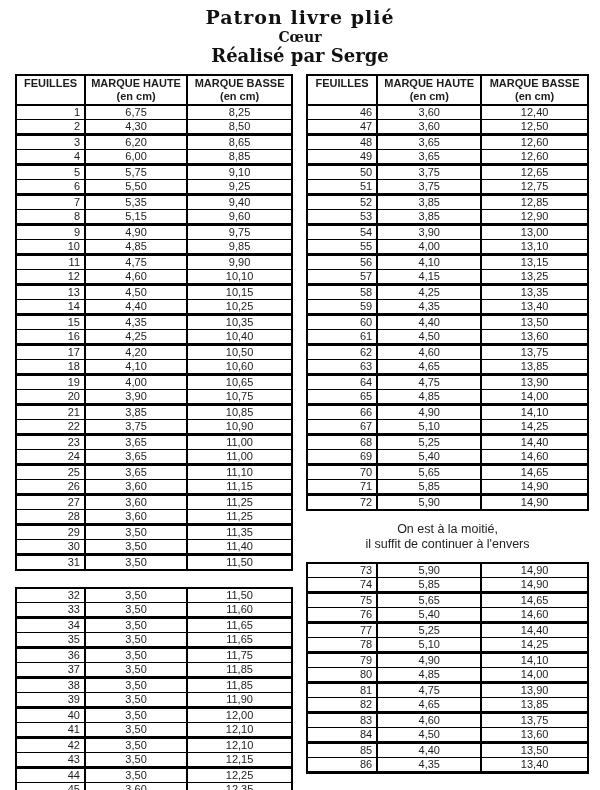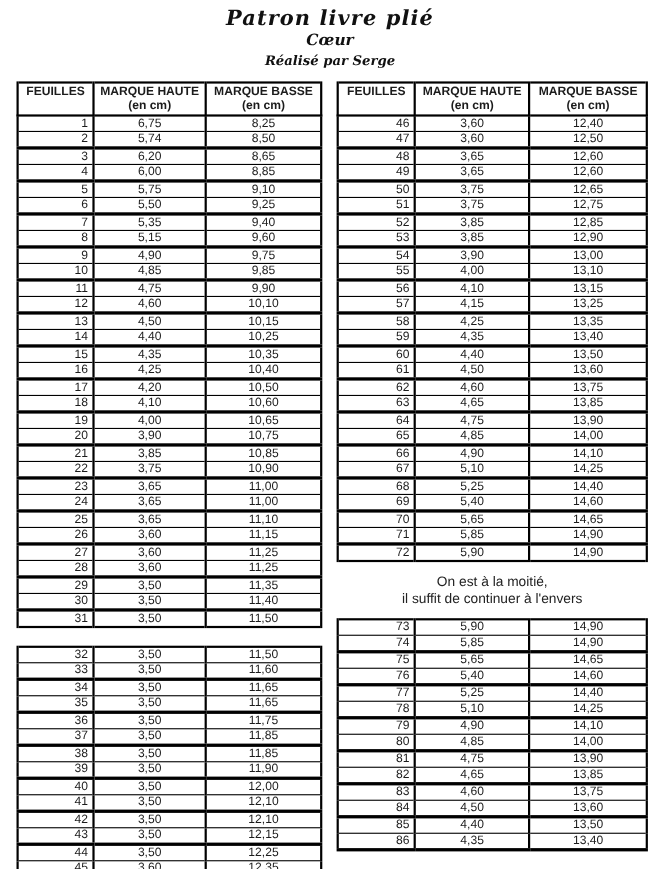"Patron livre plié" .titles { font-style: italic -> none }
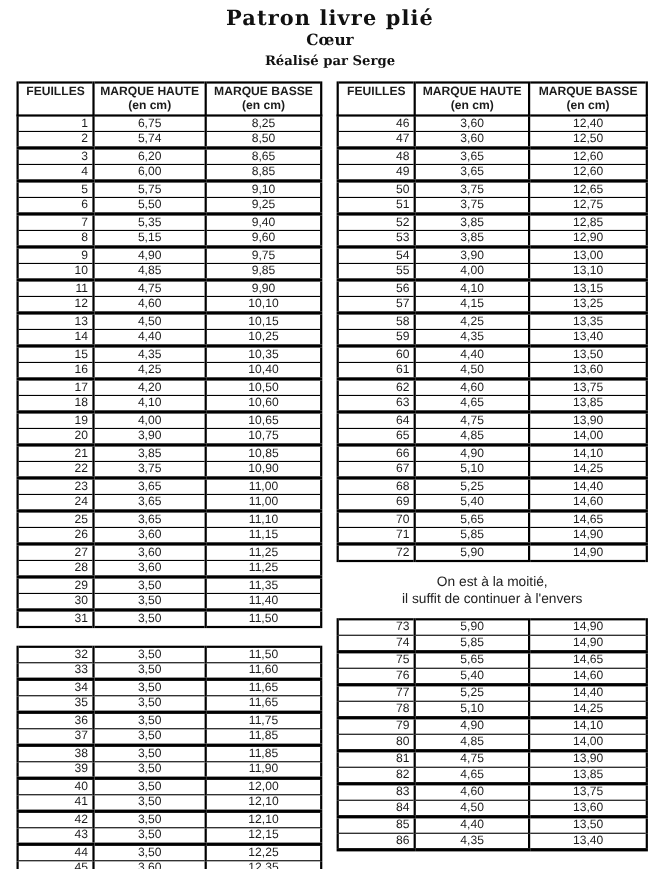"Réalisé par Serge" .t3 { font-size: 12px -> 18px }
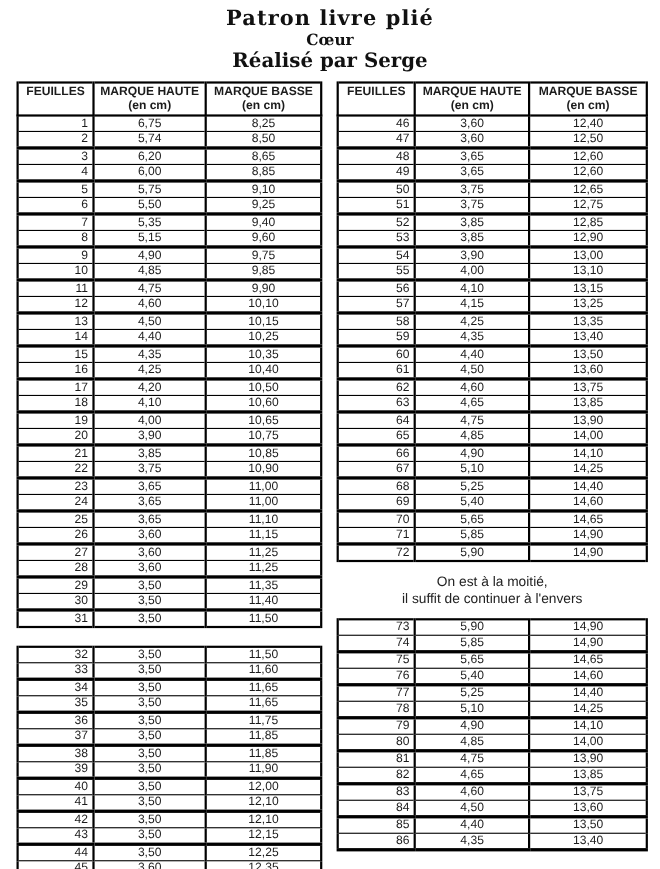"5,74" td.col-h { text: 5,74 -> 4,30 }
